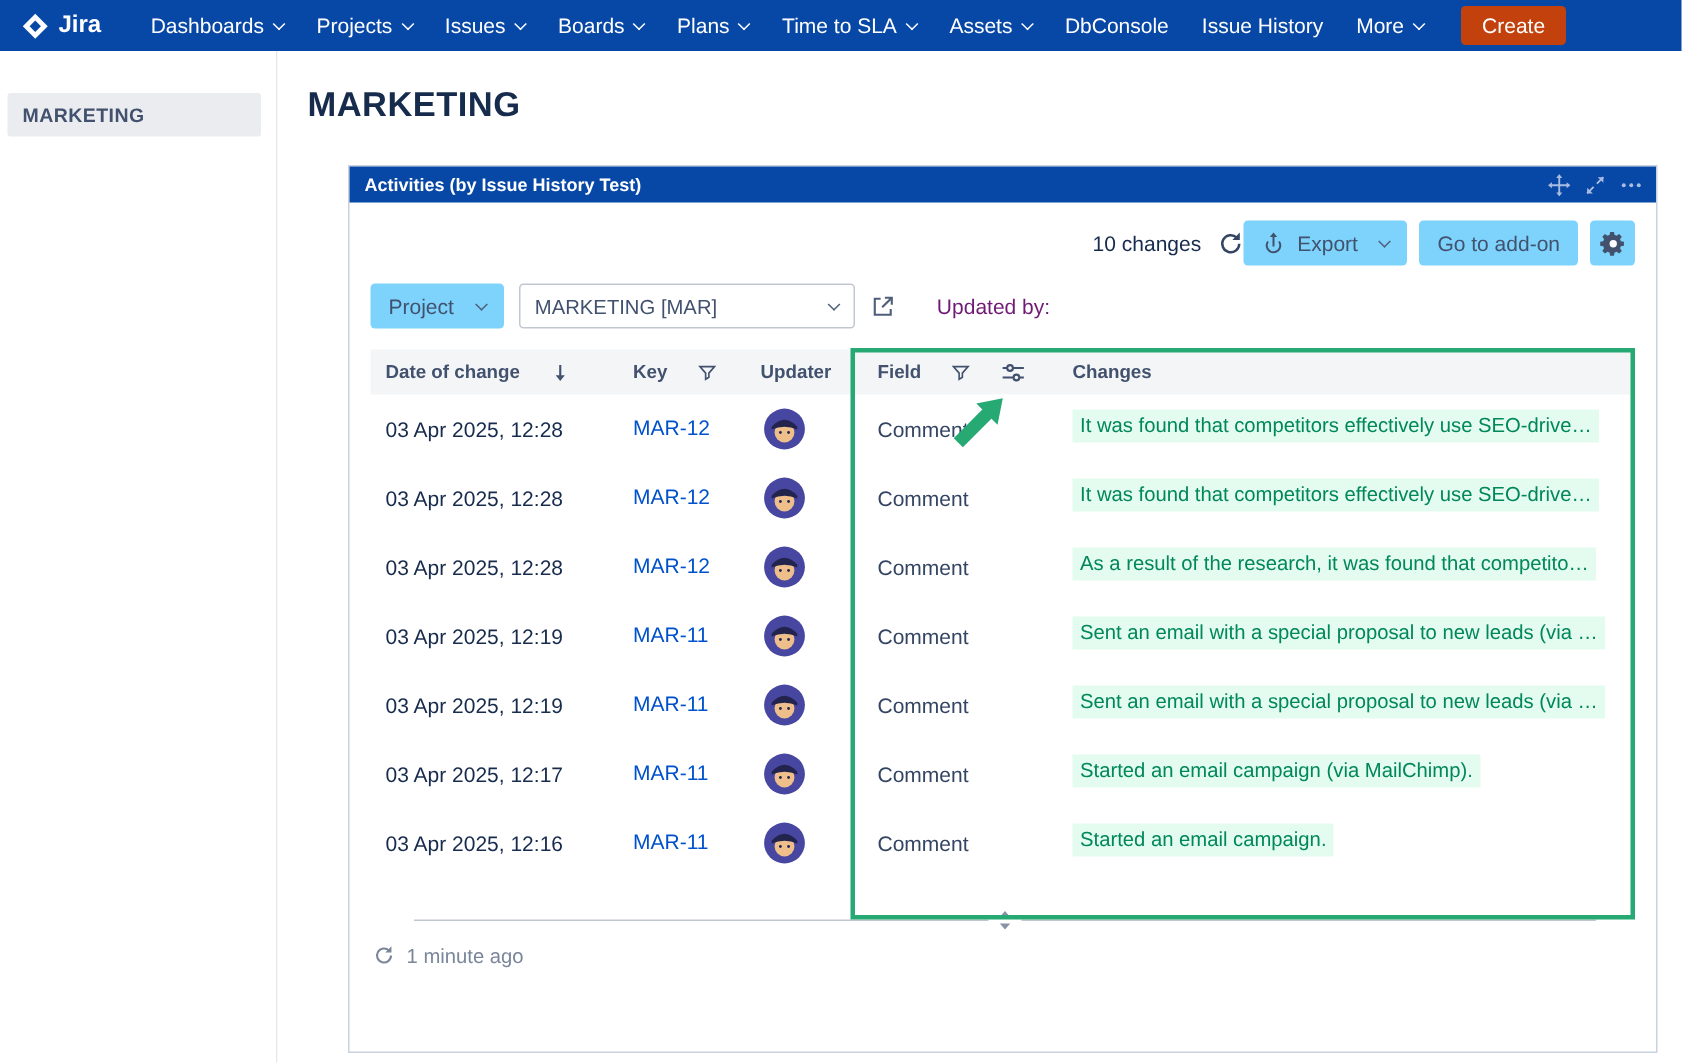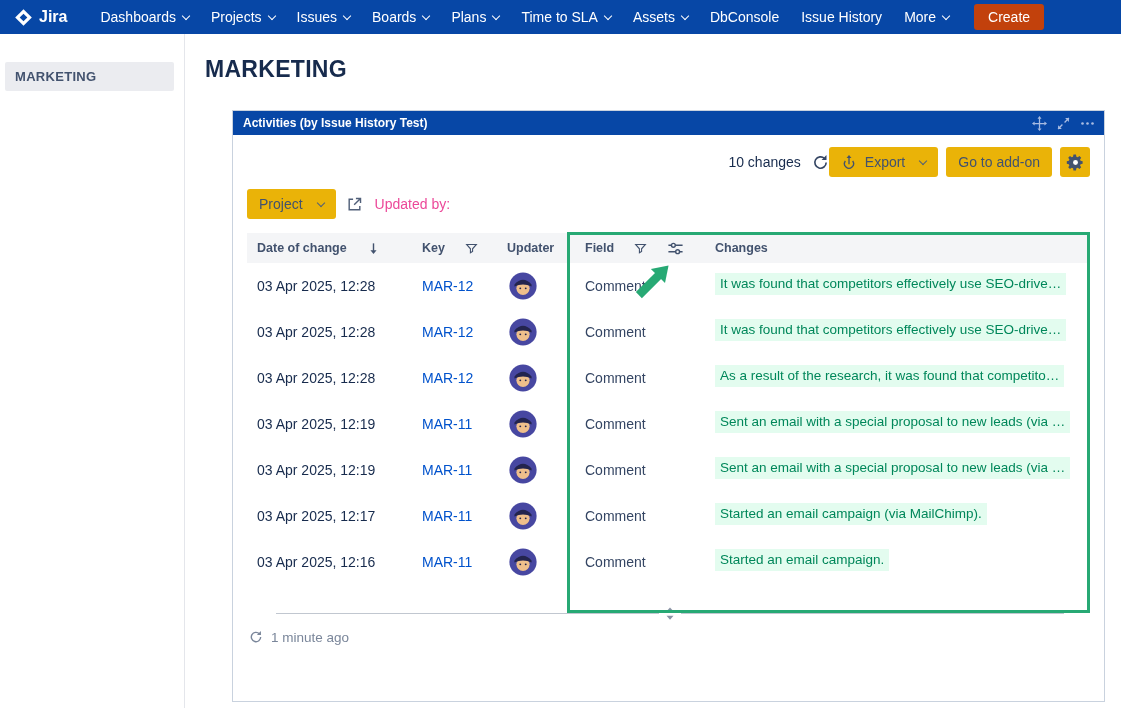"Export" .btn { background: #eab308 -> #7dd3fc }
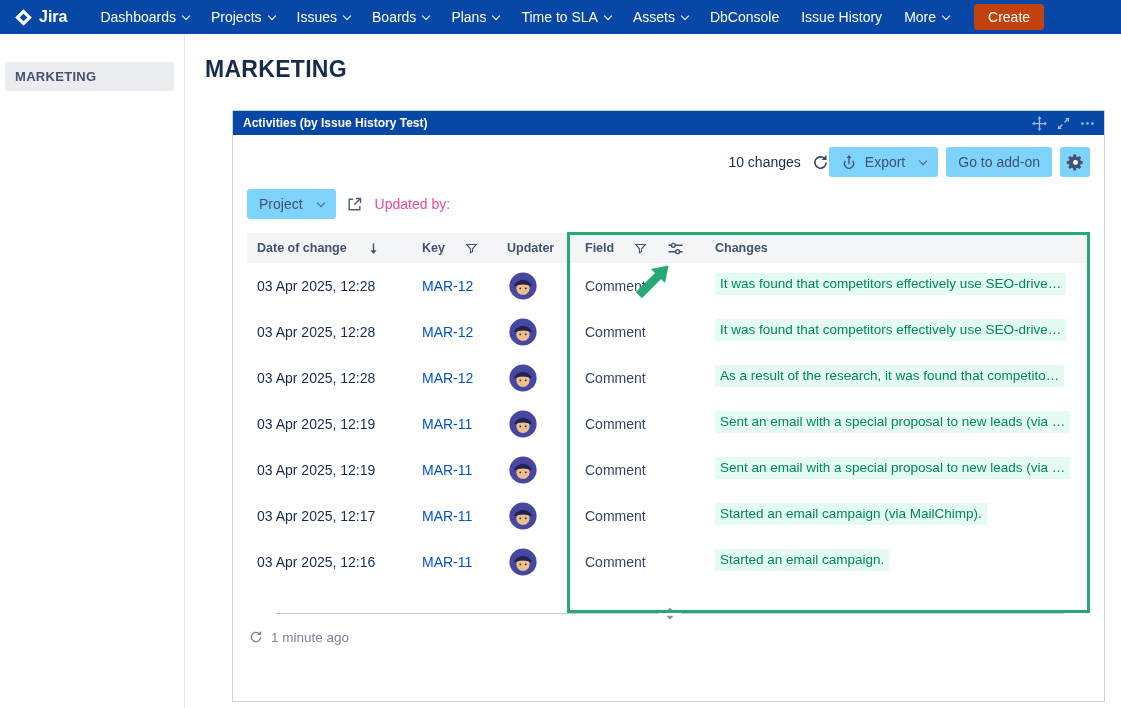"MARKETING [MAR]" div.select { html: none -> <div> <span>MARKETING [MAR]</span> <i></i> </div> }
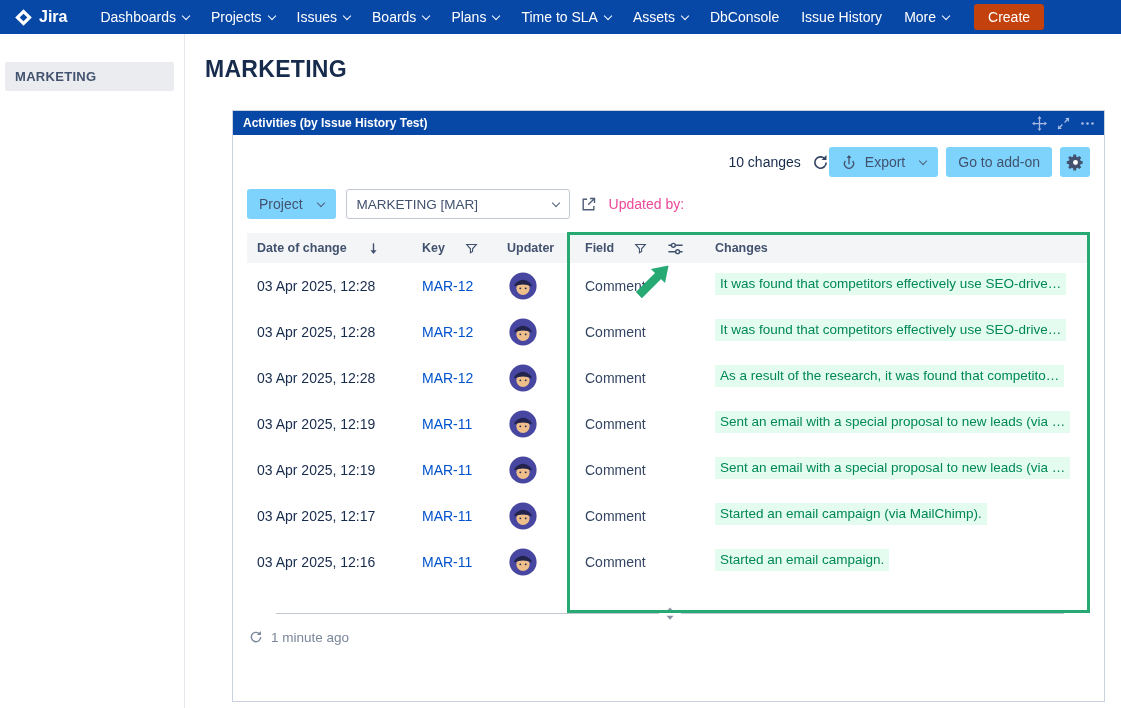"Updated by:" .filter-label { color: #ec4899 -> #701a75; margin-left: 2px -> 18px }
